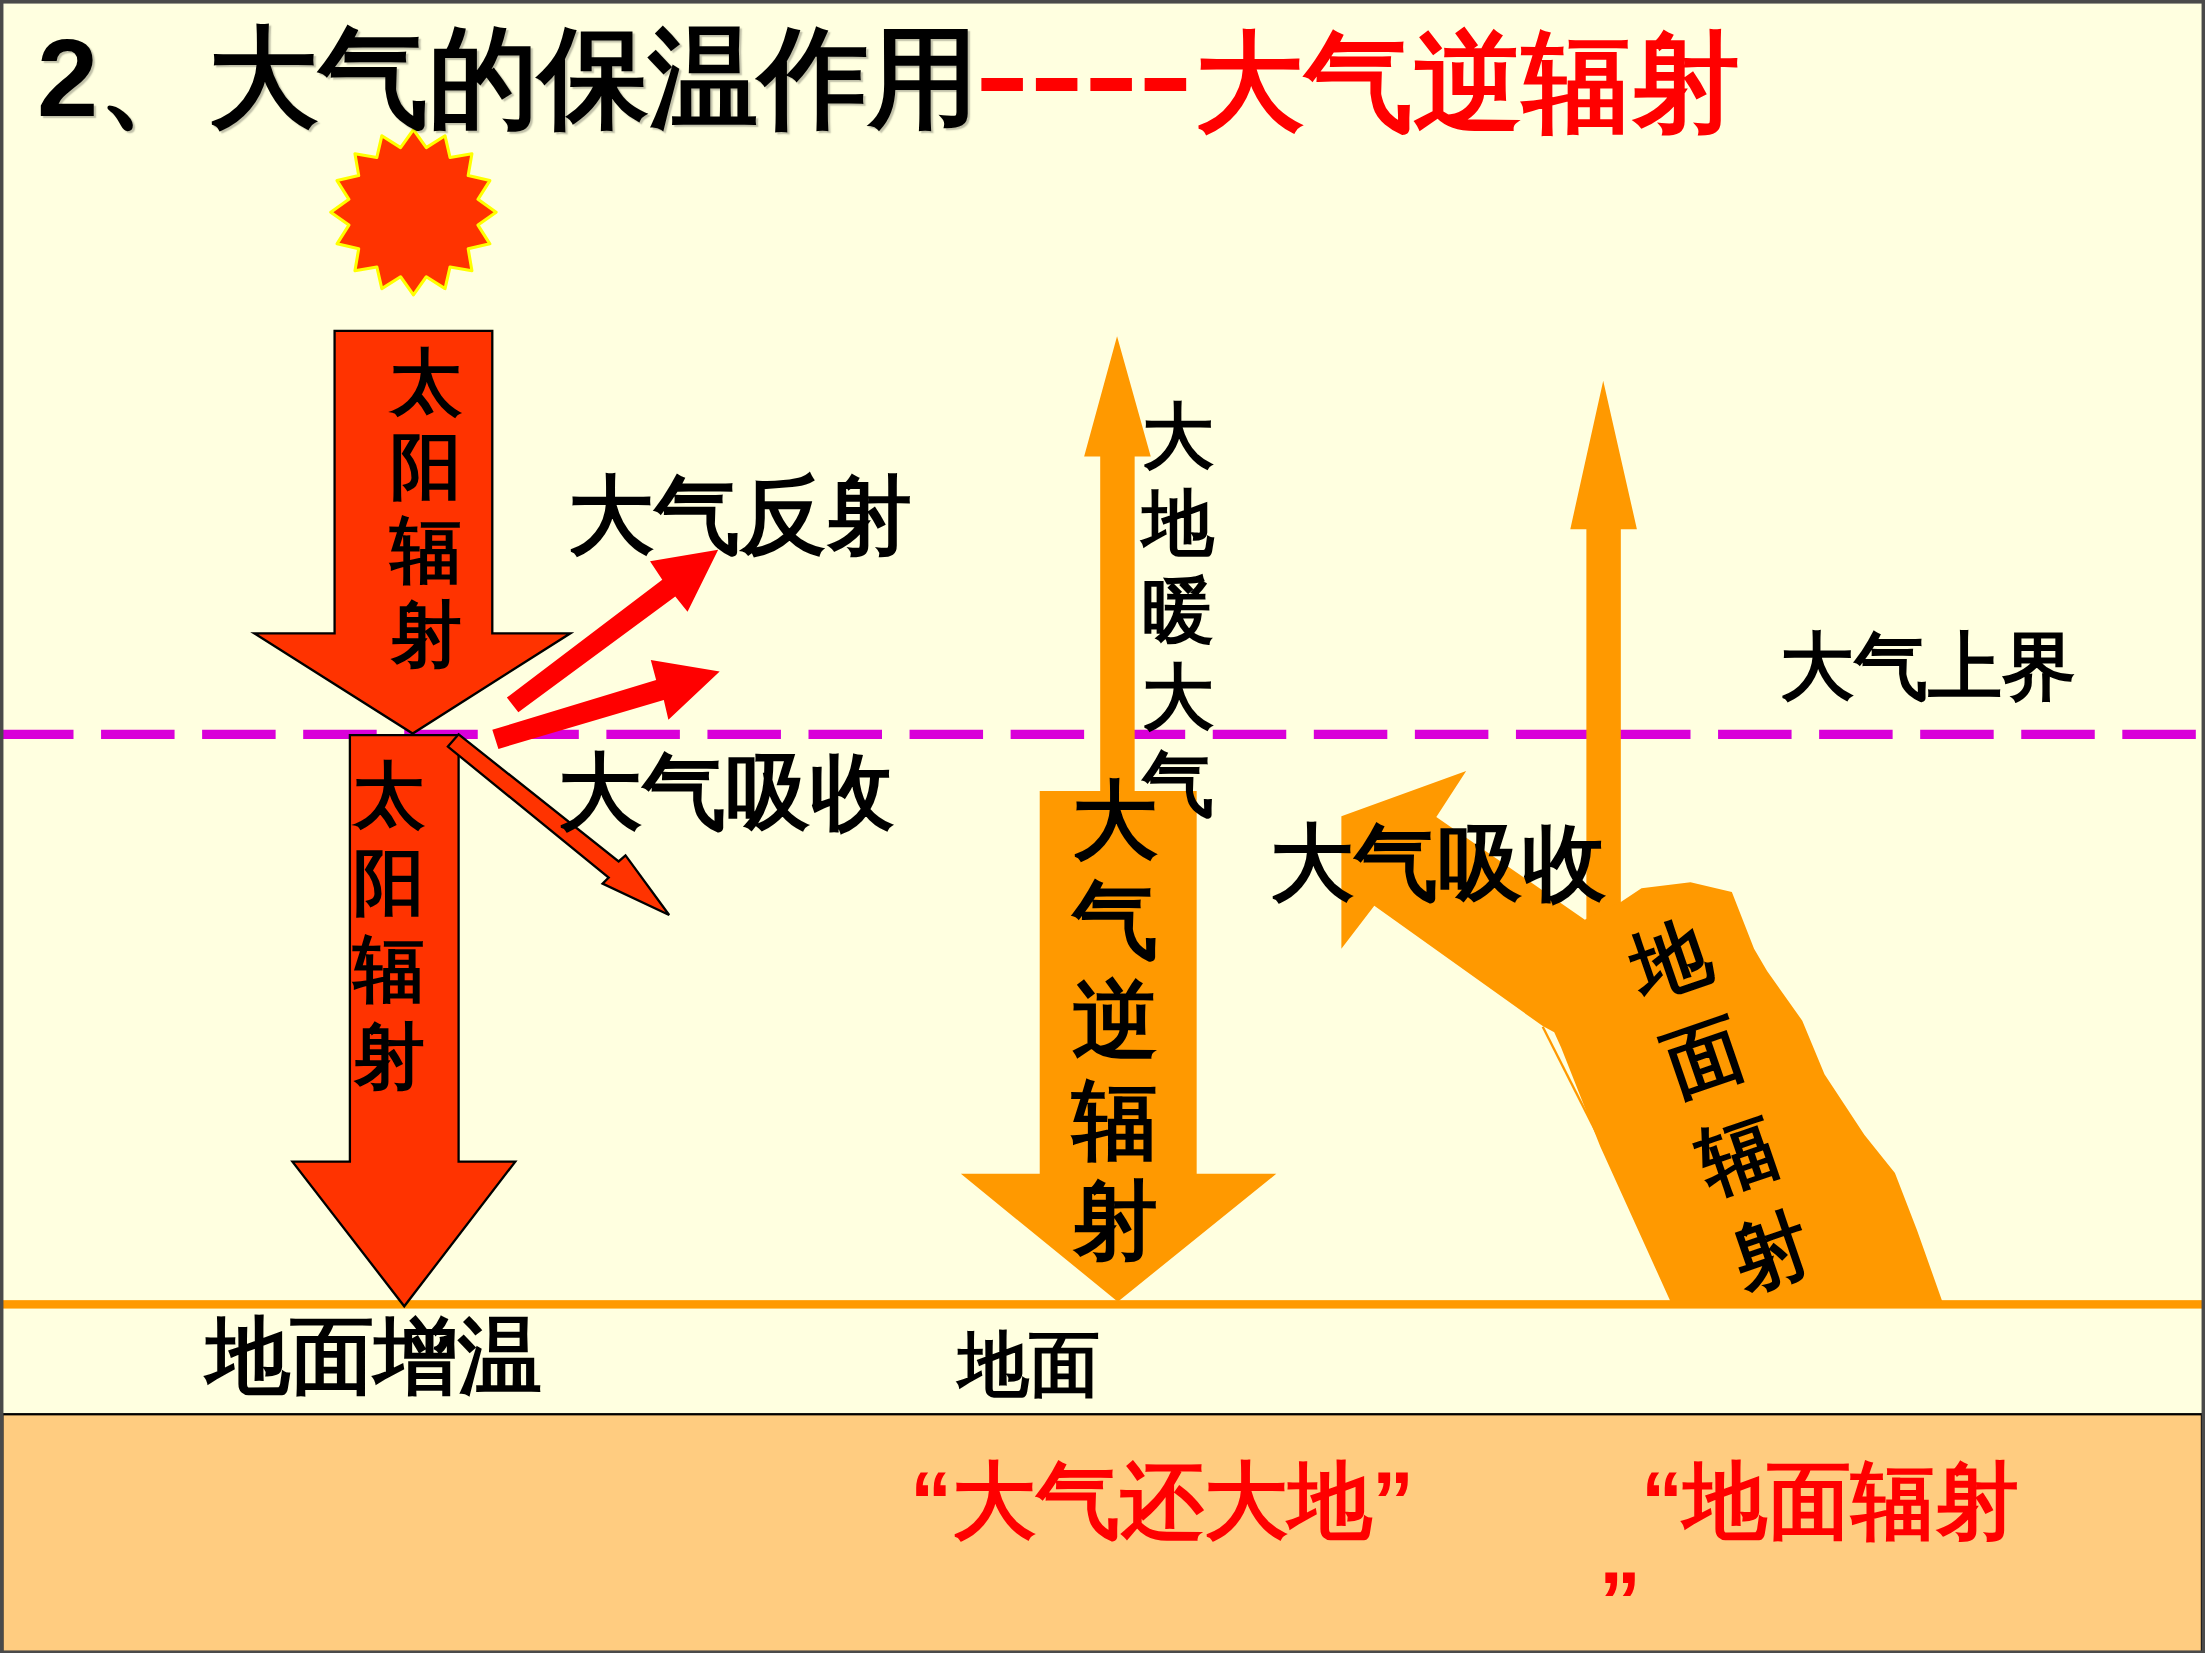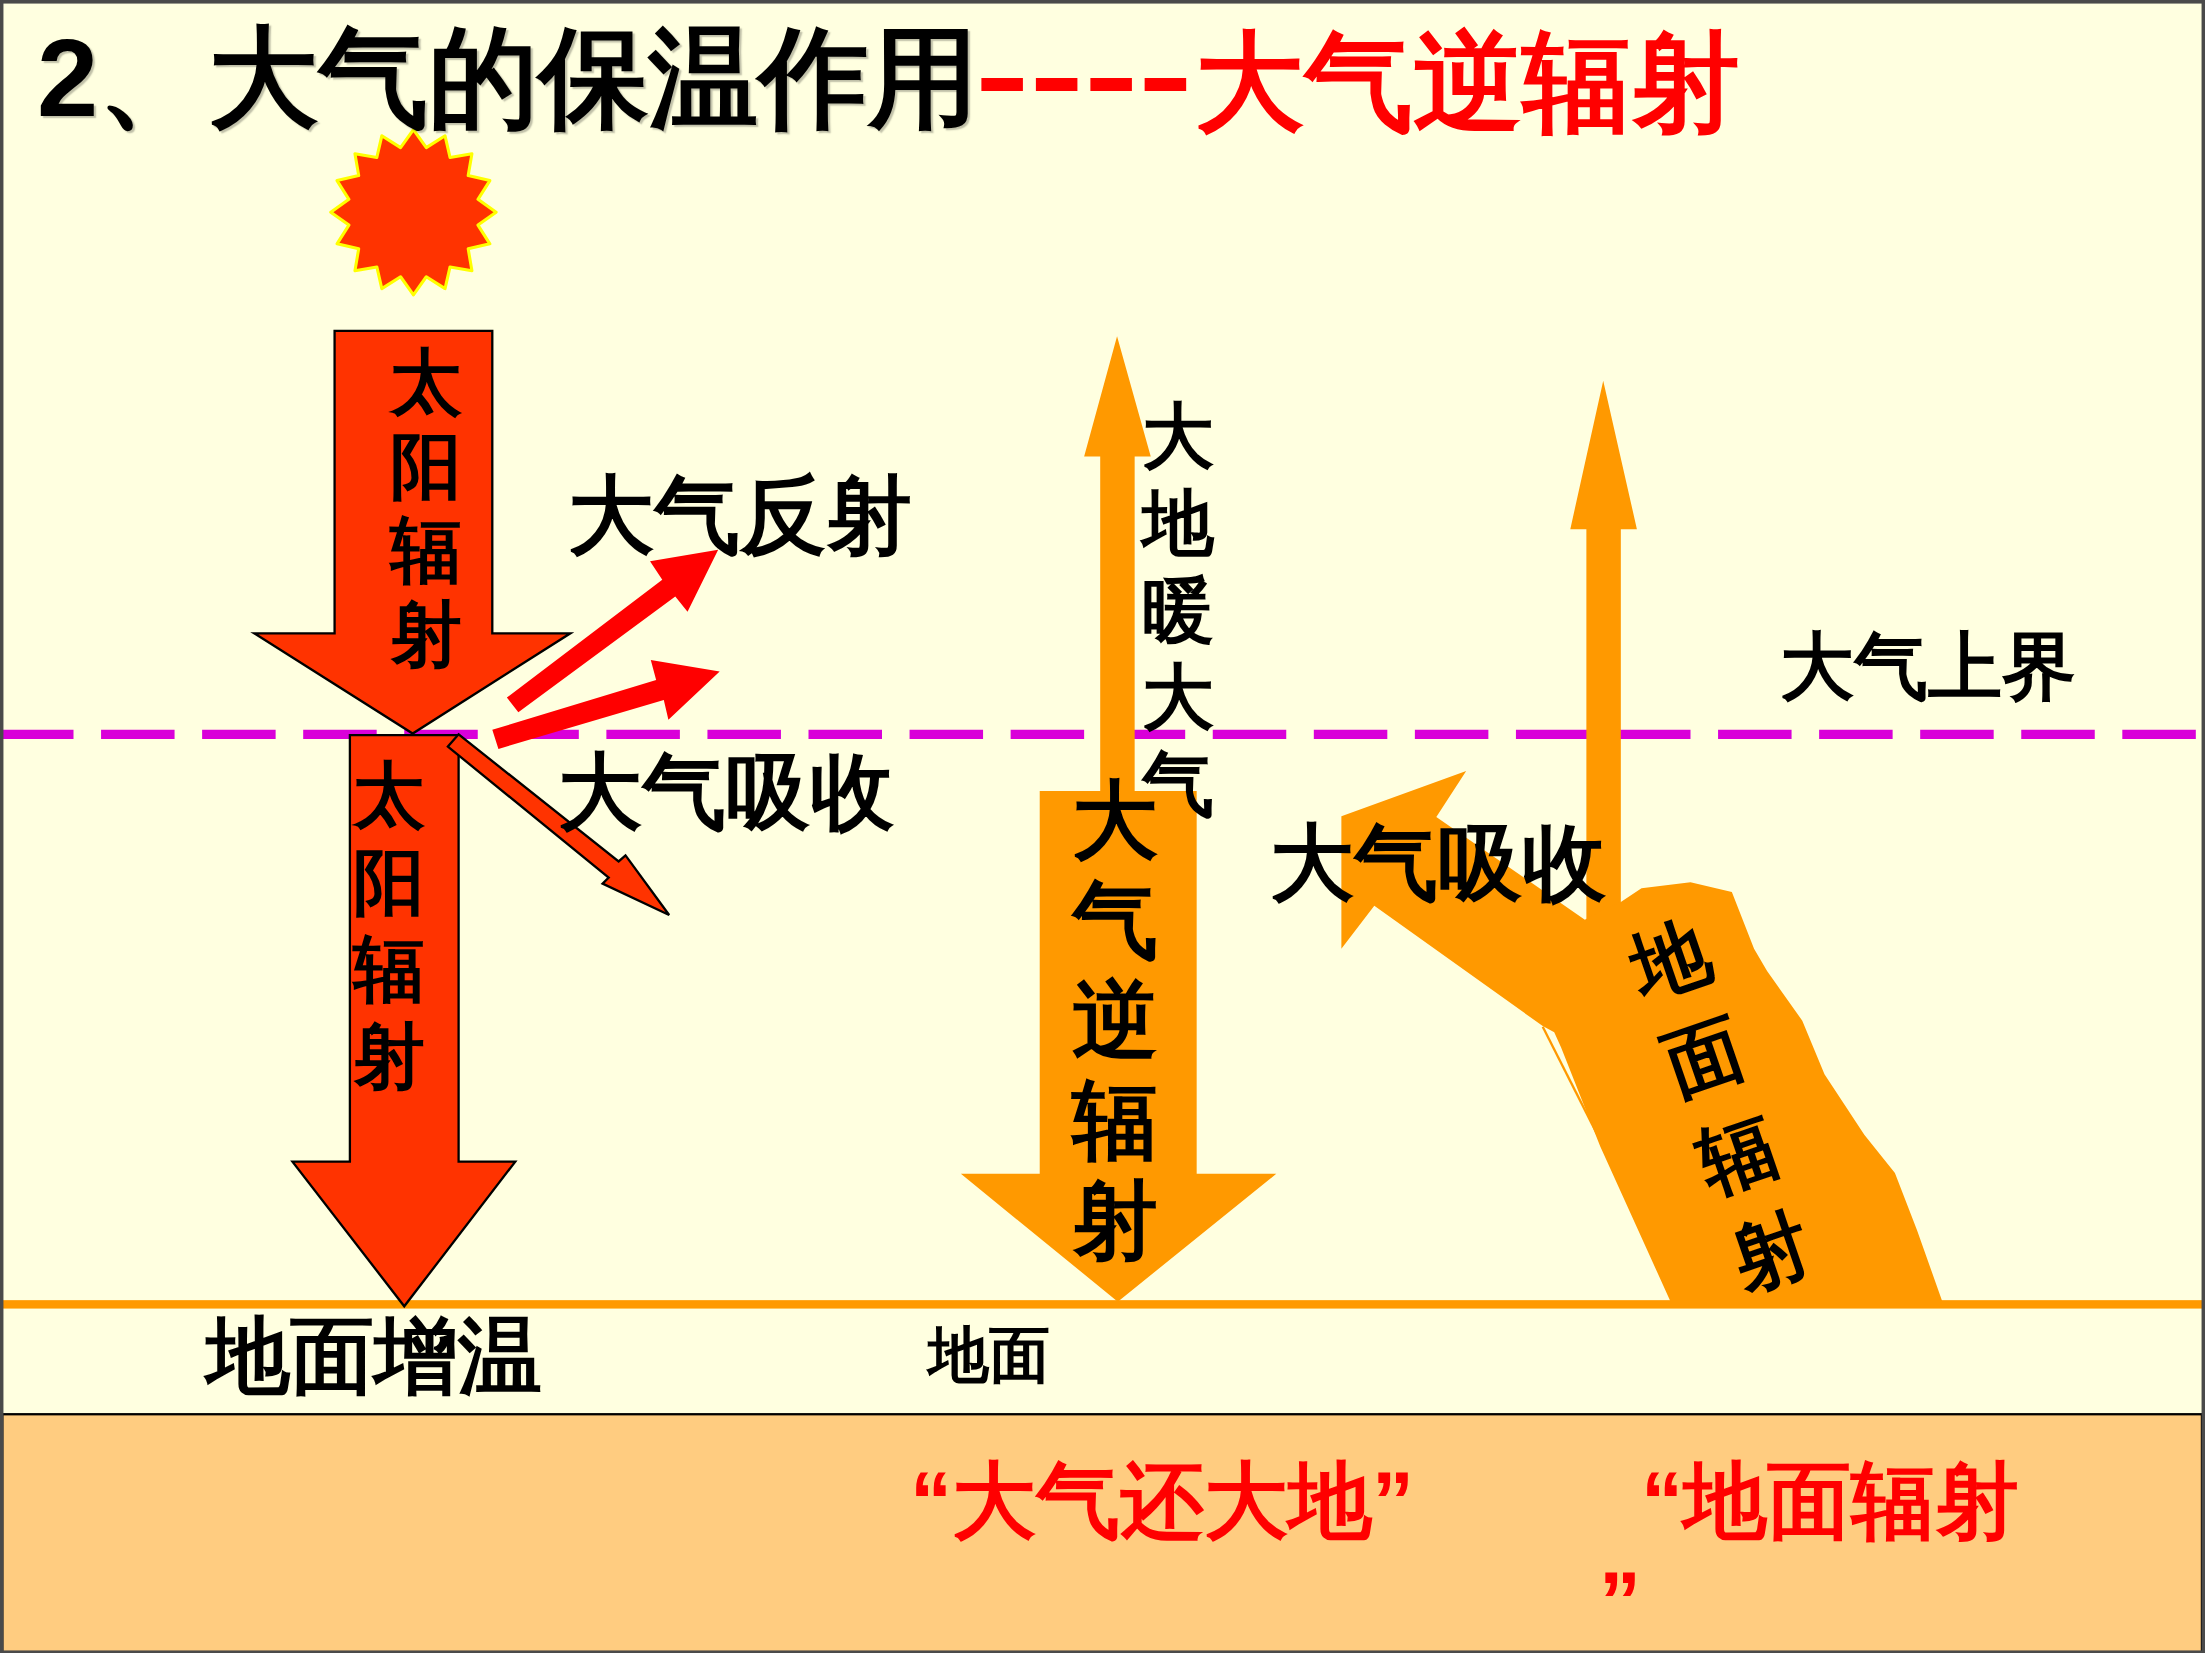"地面" .lbl-ground { font-family: Liberation Mono, monospace -> none; font-size: 61px -> 71px; left: 928px -> 958px }
